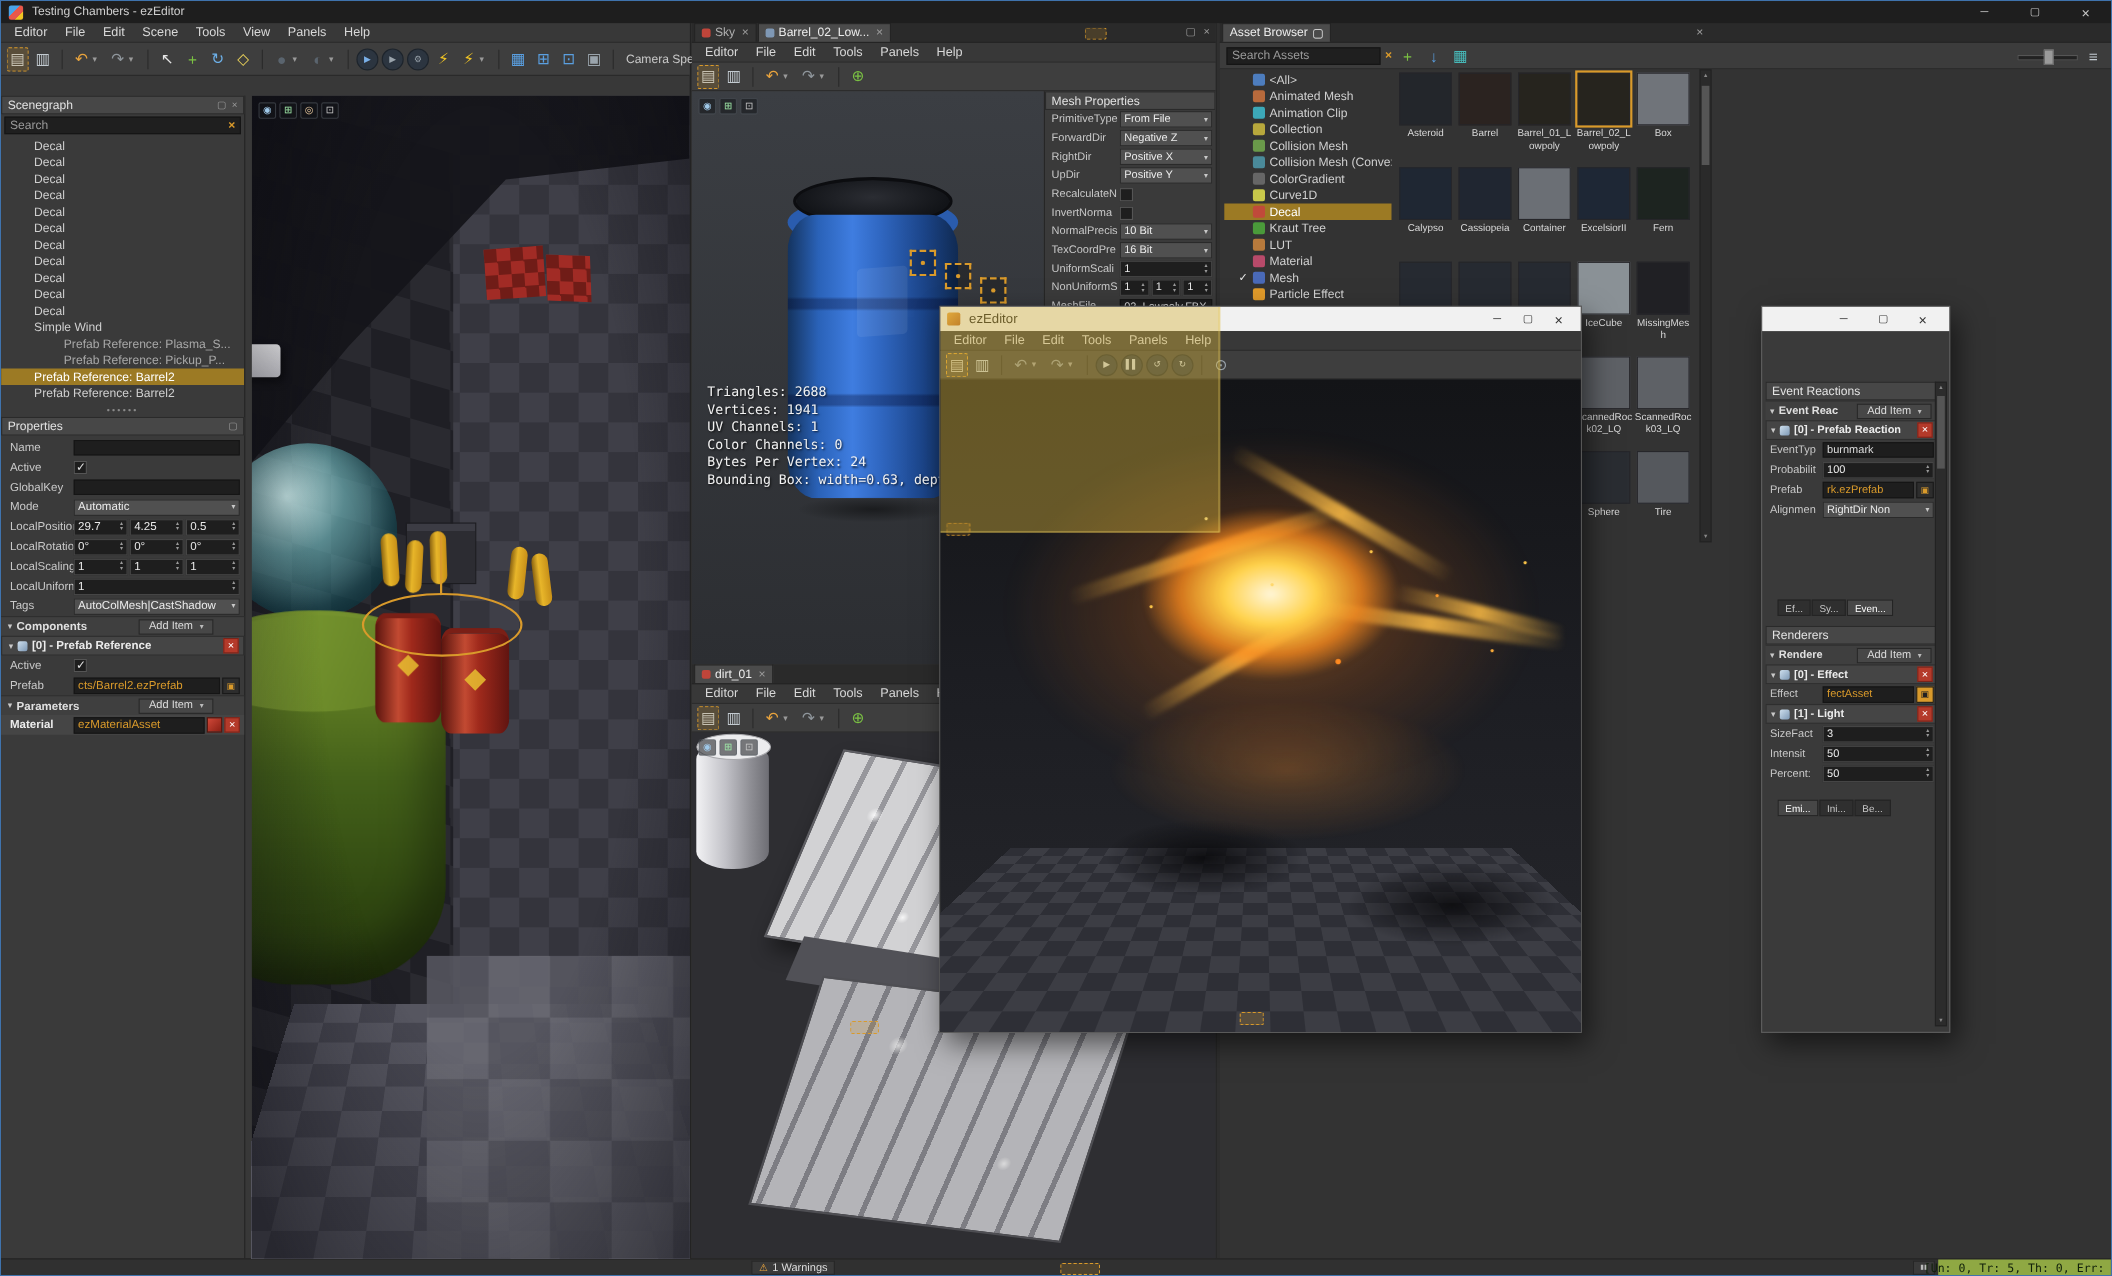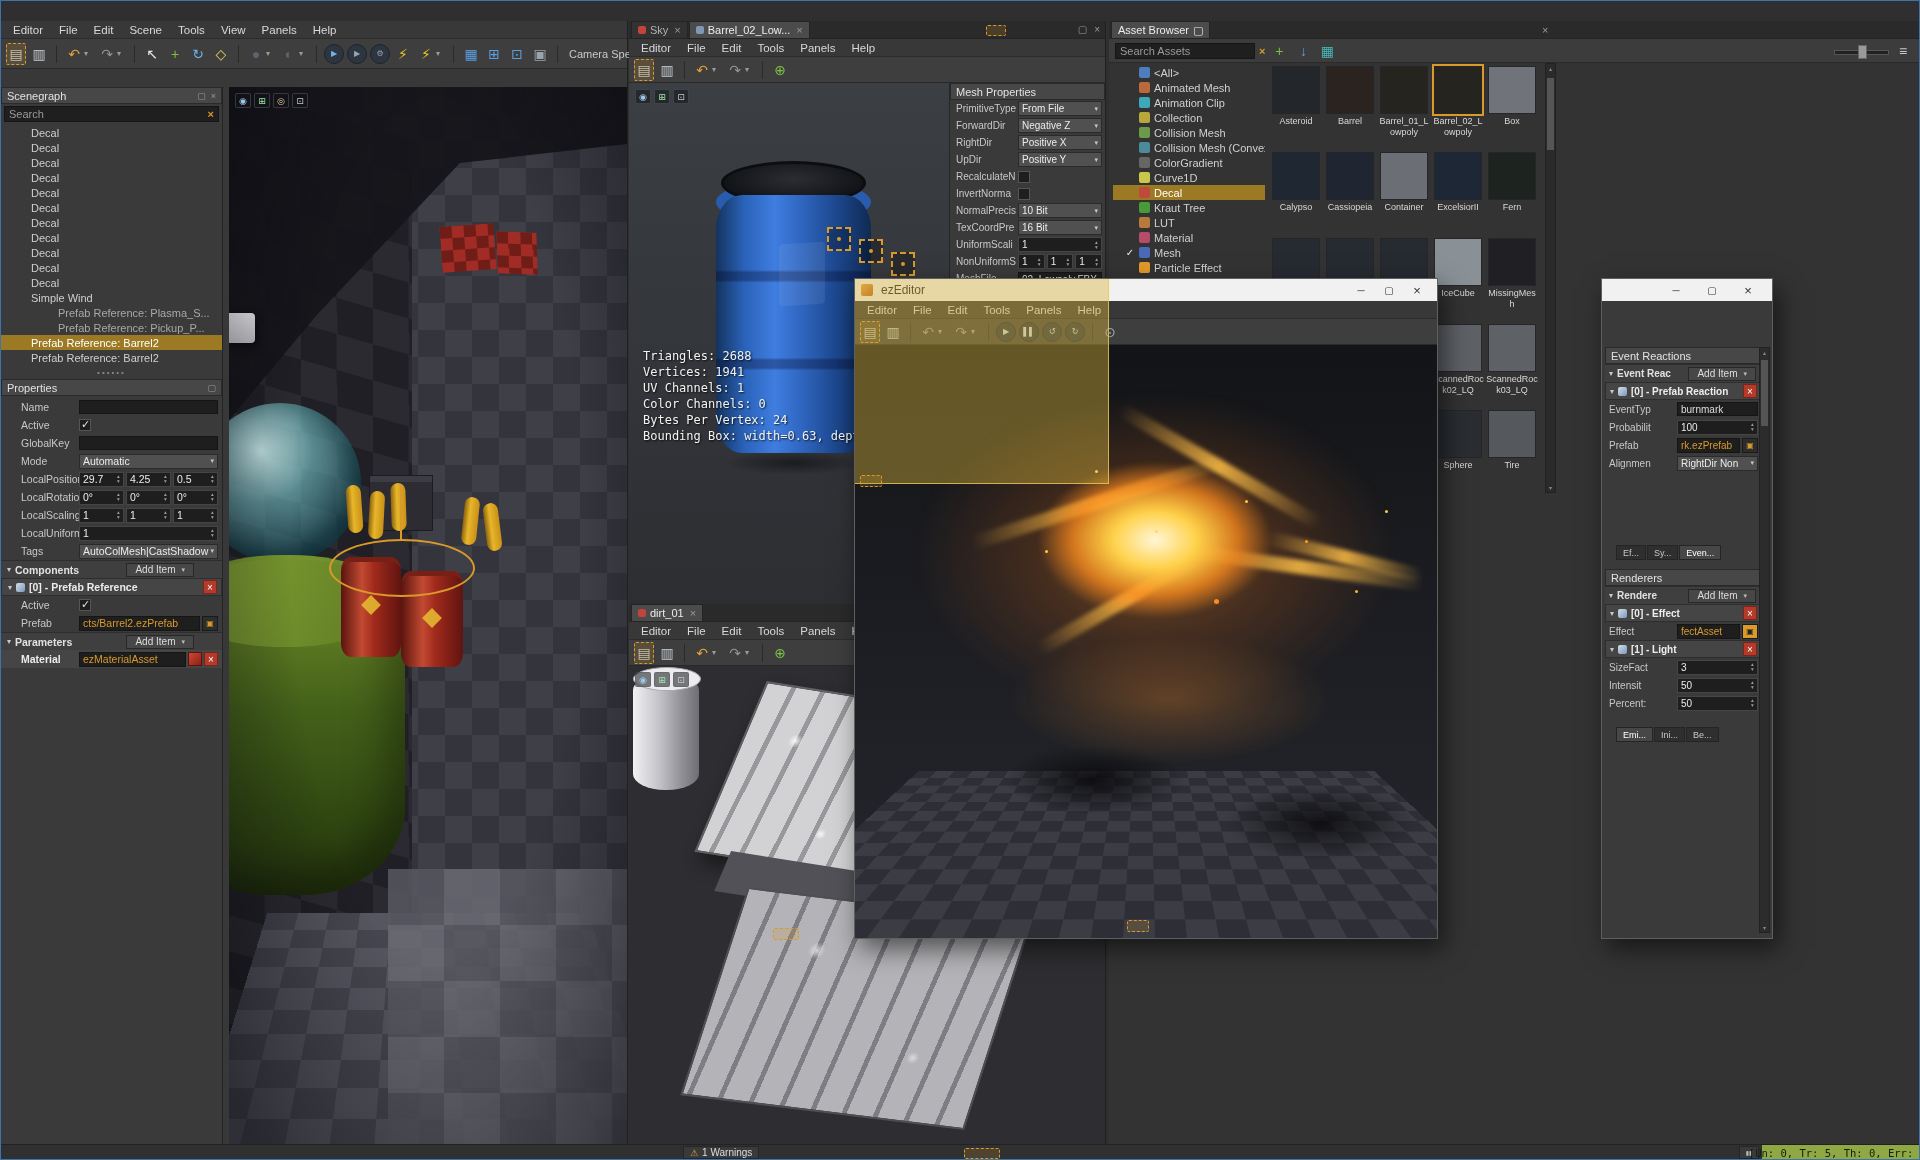"Testing Chambers - ezEditor" div { html: none -> <div> <div></div> <span>Testing Chambers - ezEditor</span> <div> <div></div> <div></div> <div></div> </div> </div> }
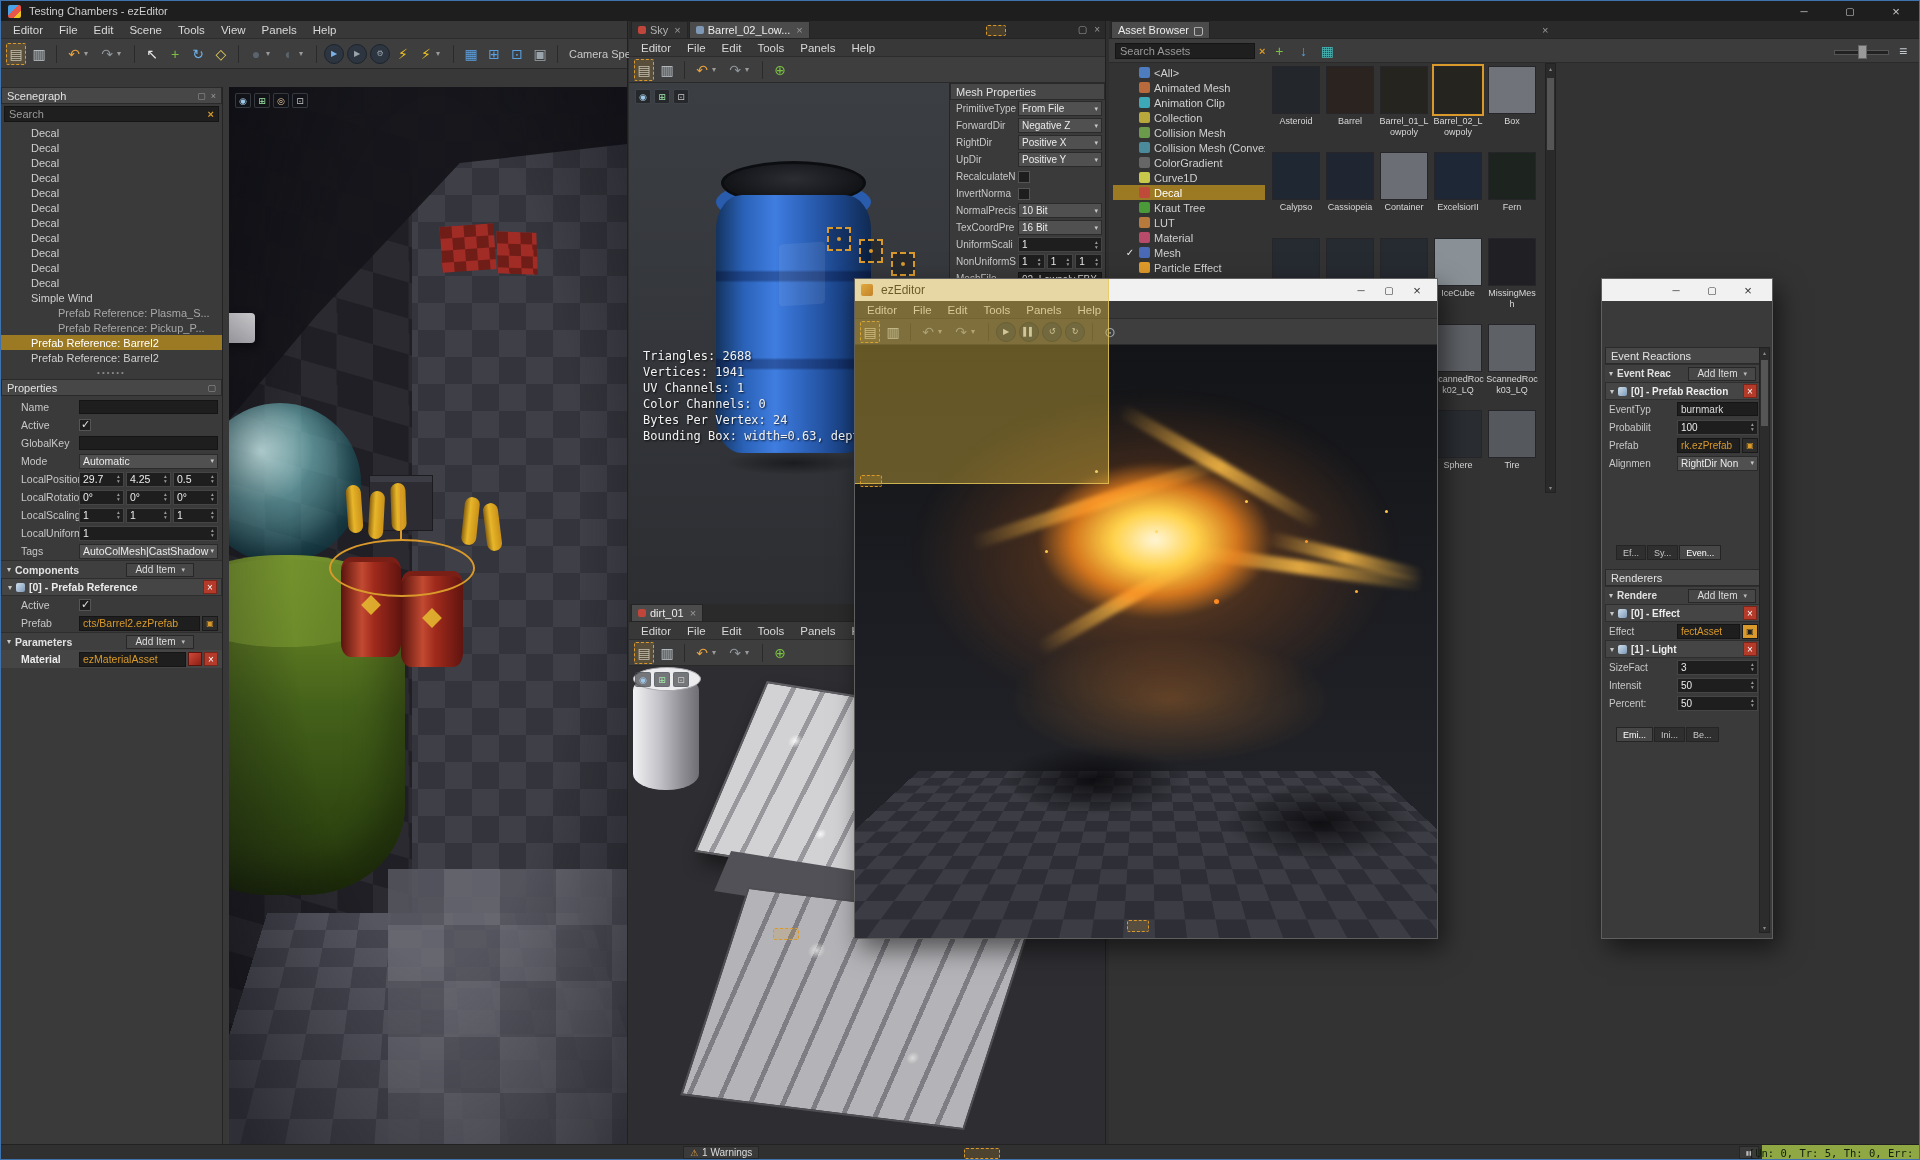"Name" .props .prow { padding: 0 4px 0 20px -> 0 4px 0 8px }
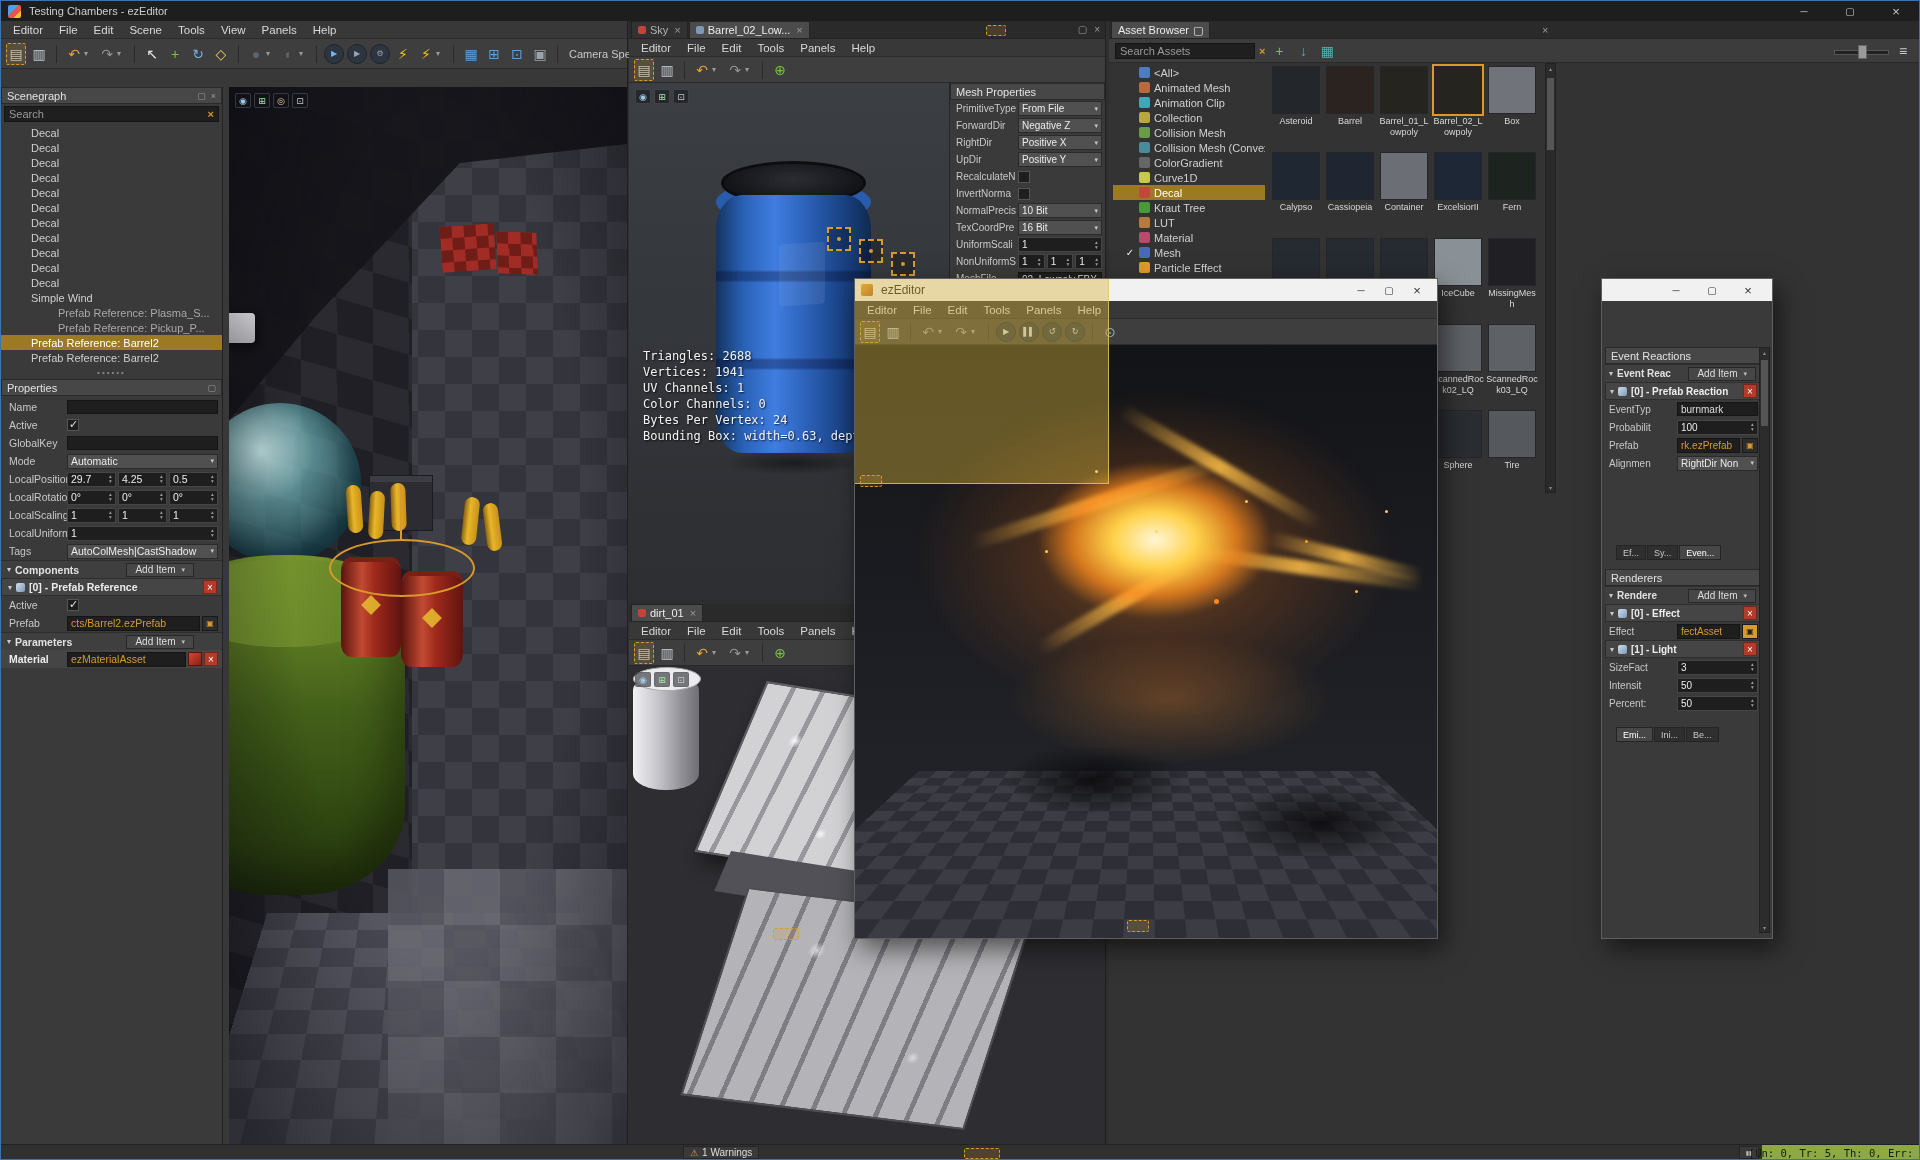"EventTyp" .b-props .plabel { width: 68px -> 48px }
